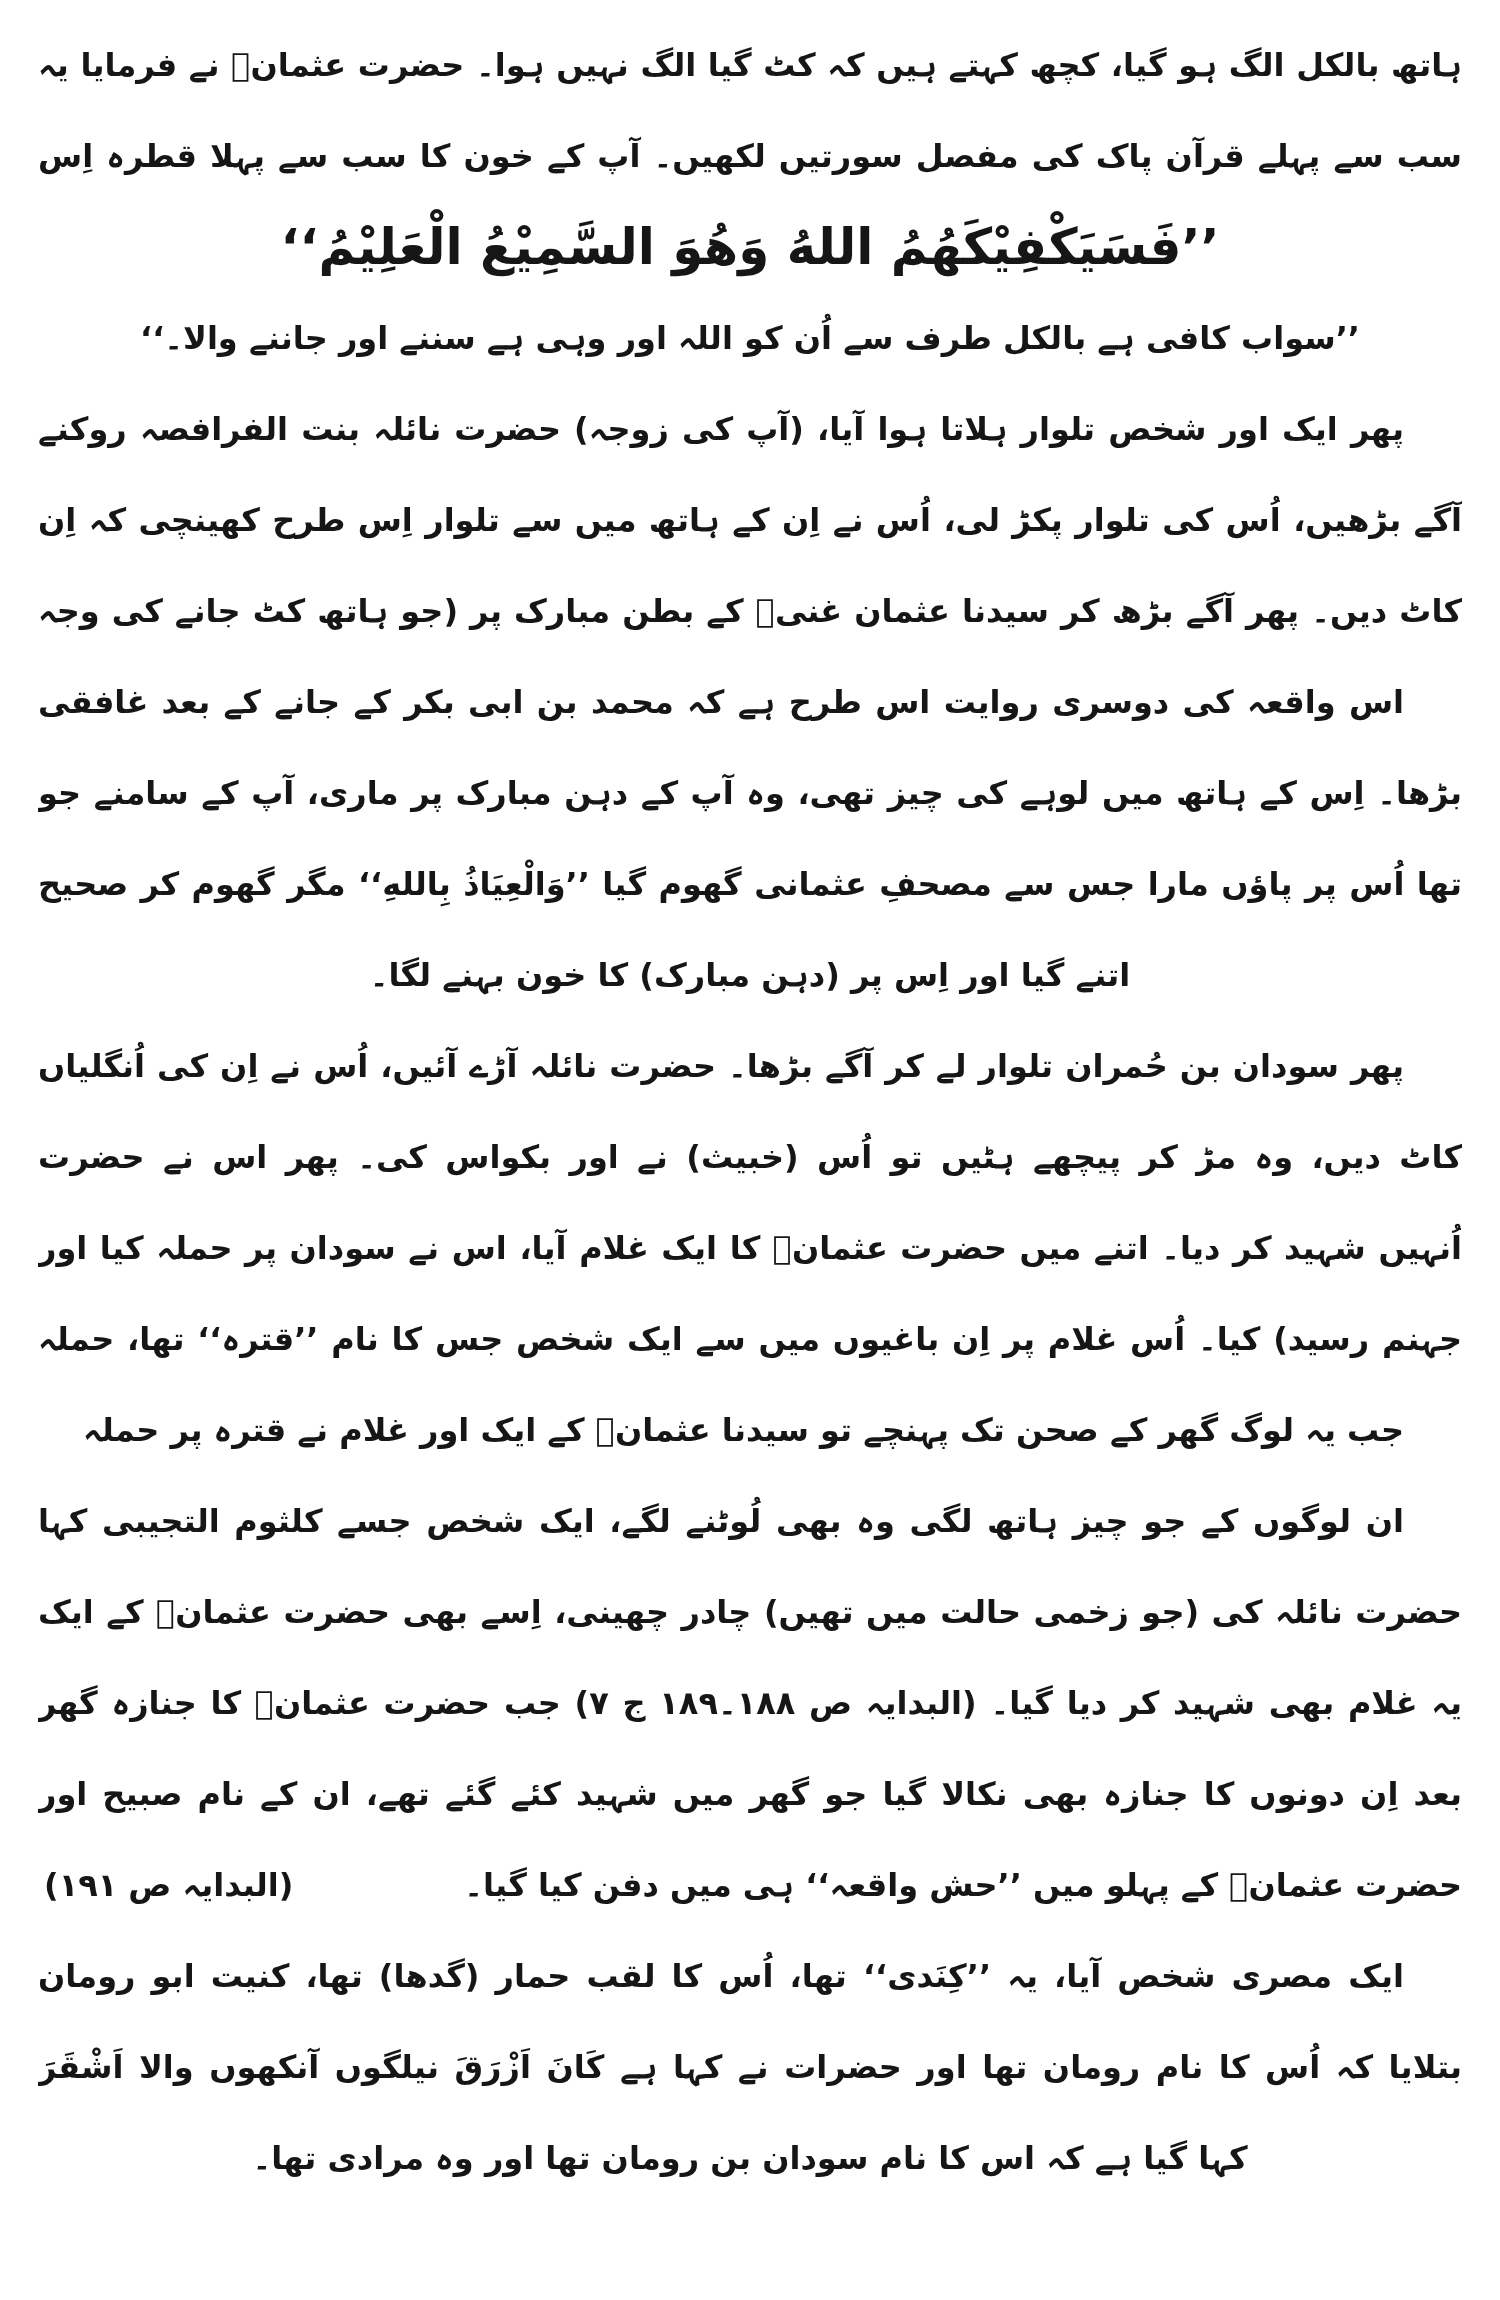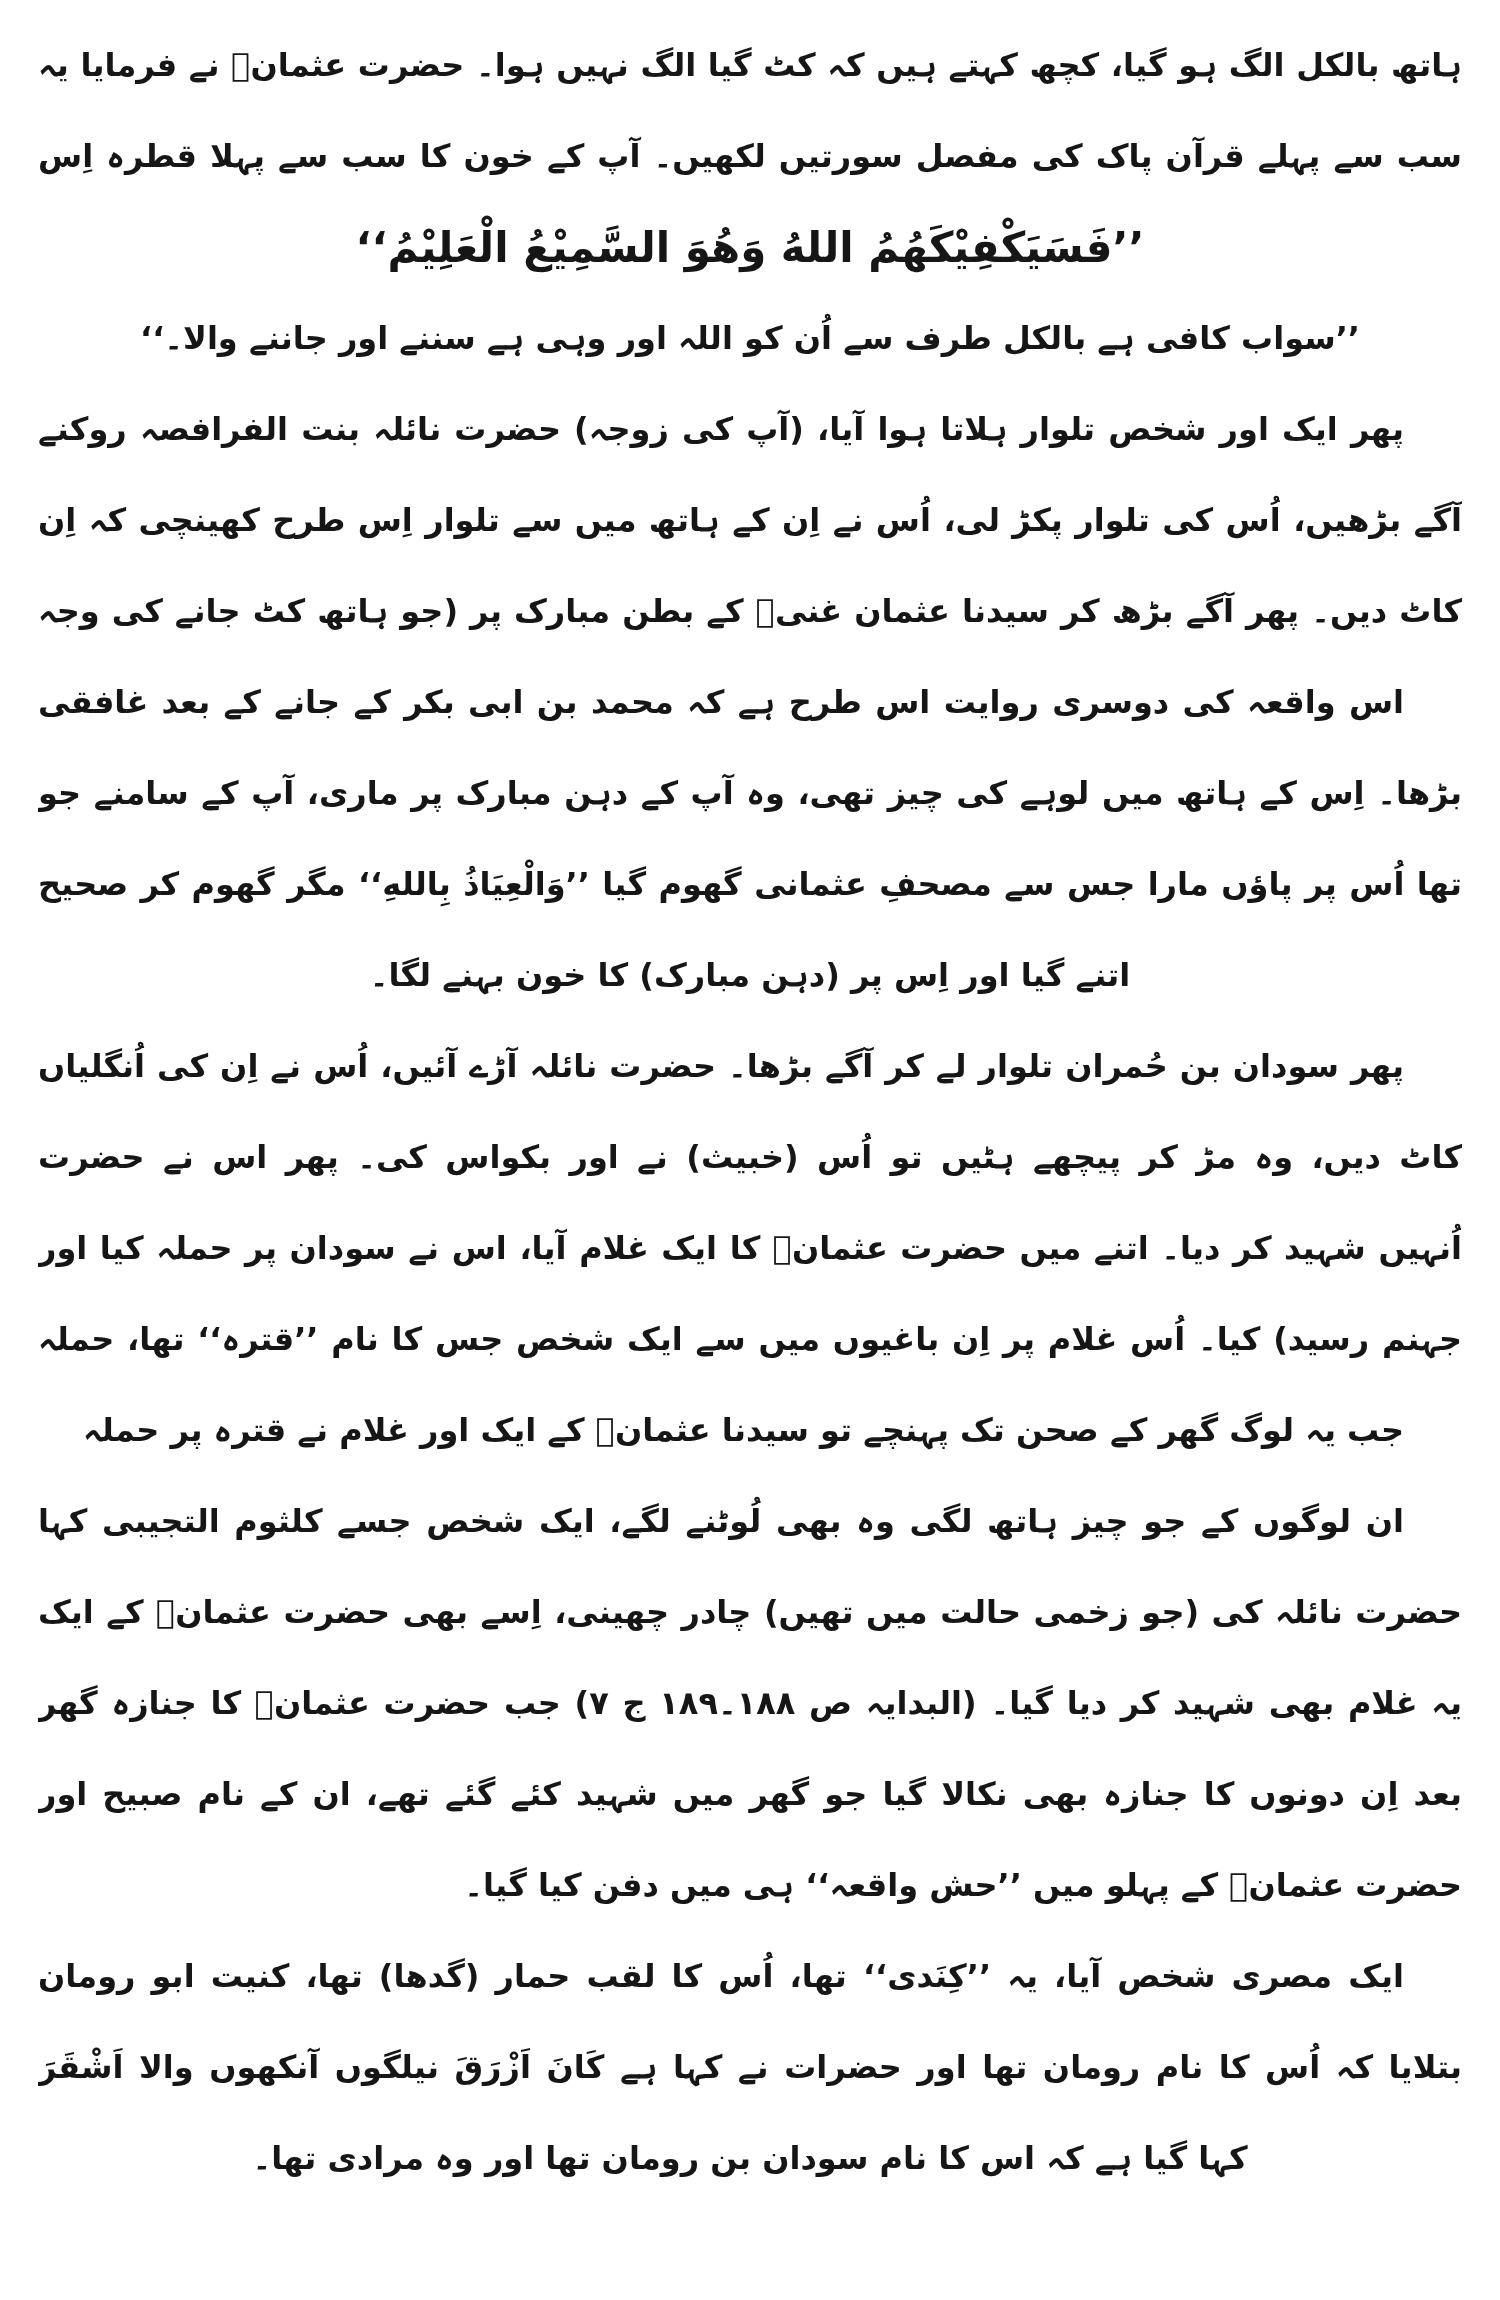"’’فَسَيَكْفِيْكَهُمُ اللهُ وَهُوَ" .arabic { font-size: 42px -> 50px }
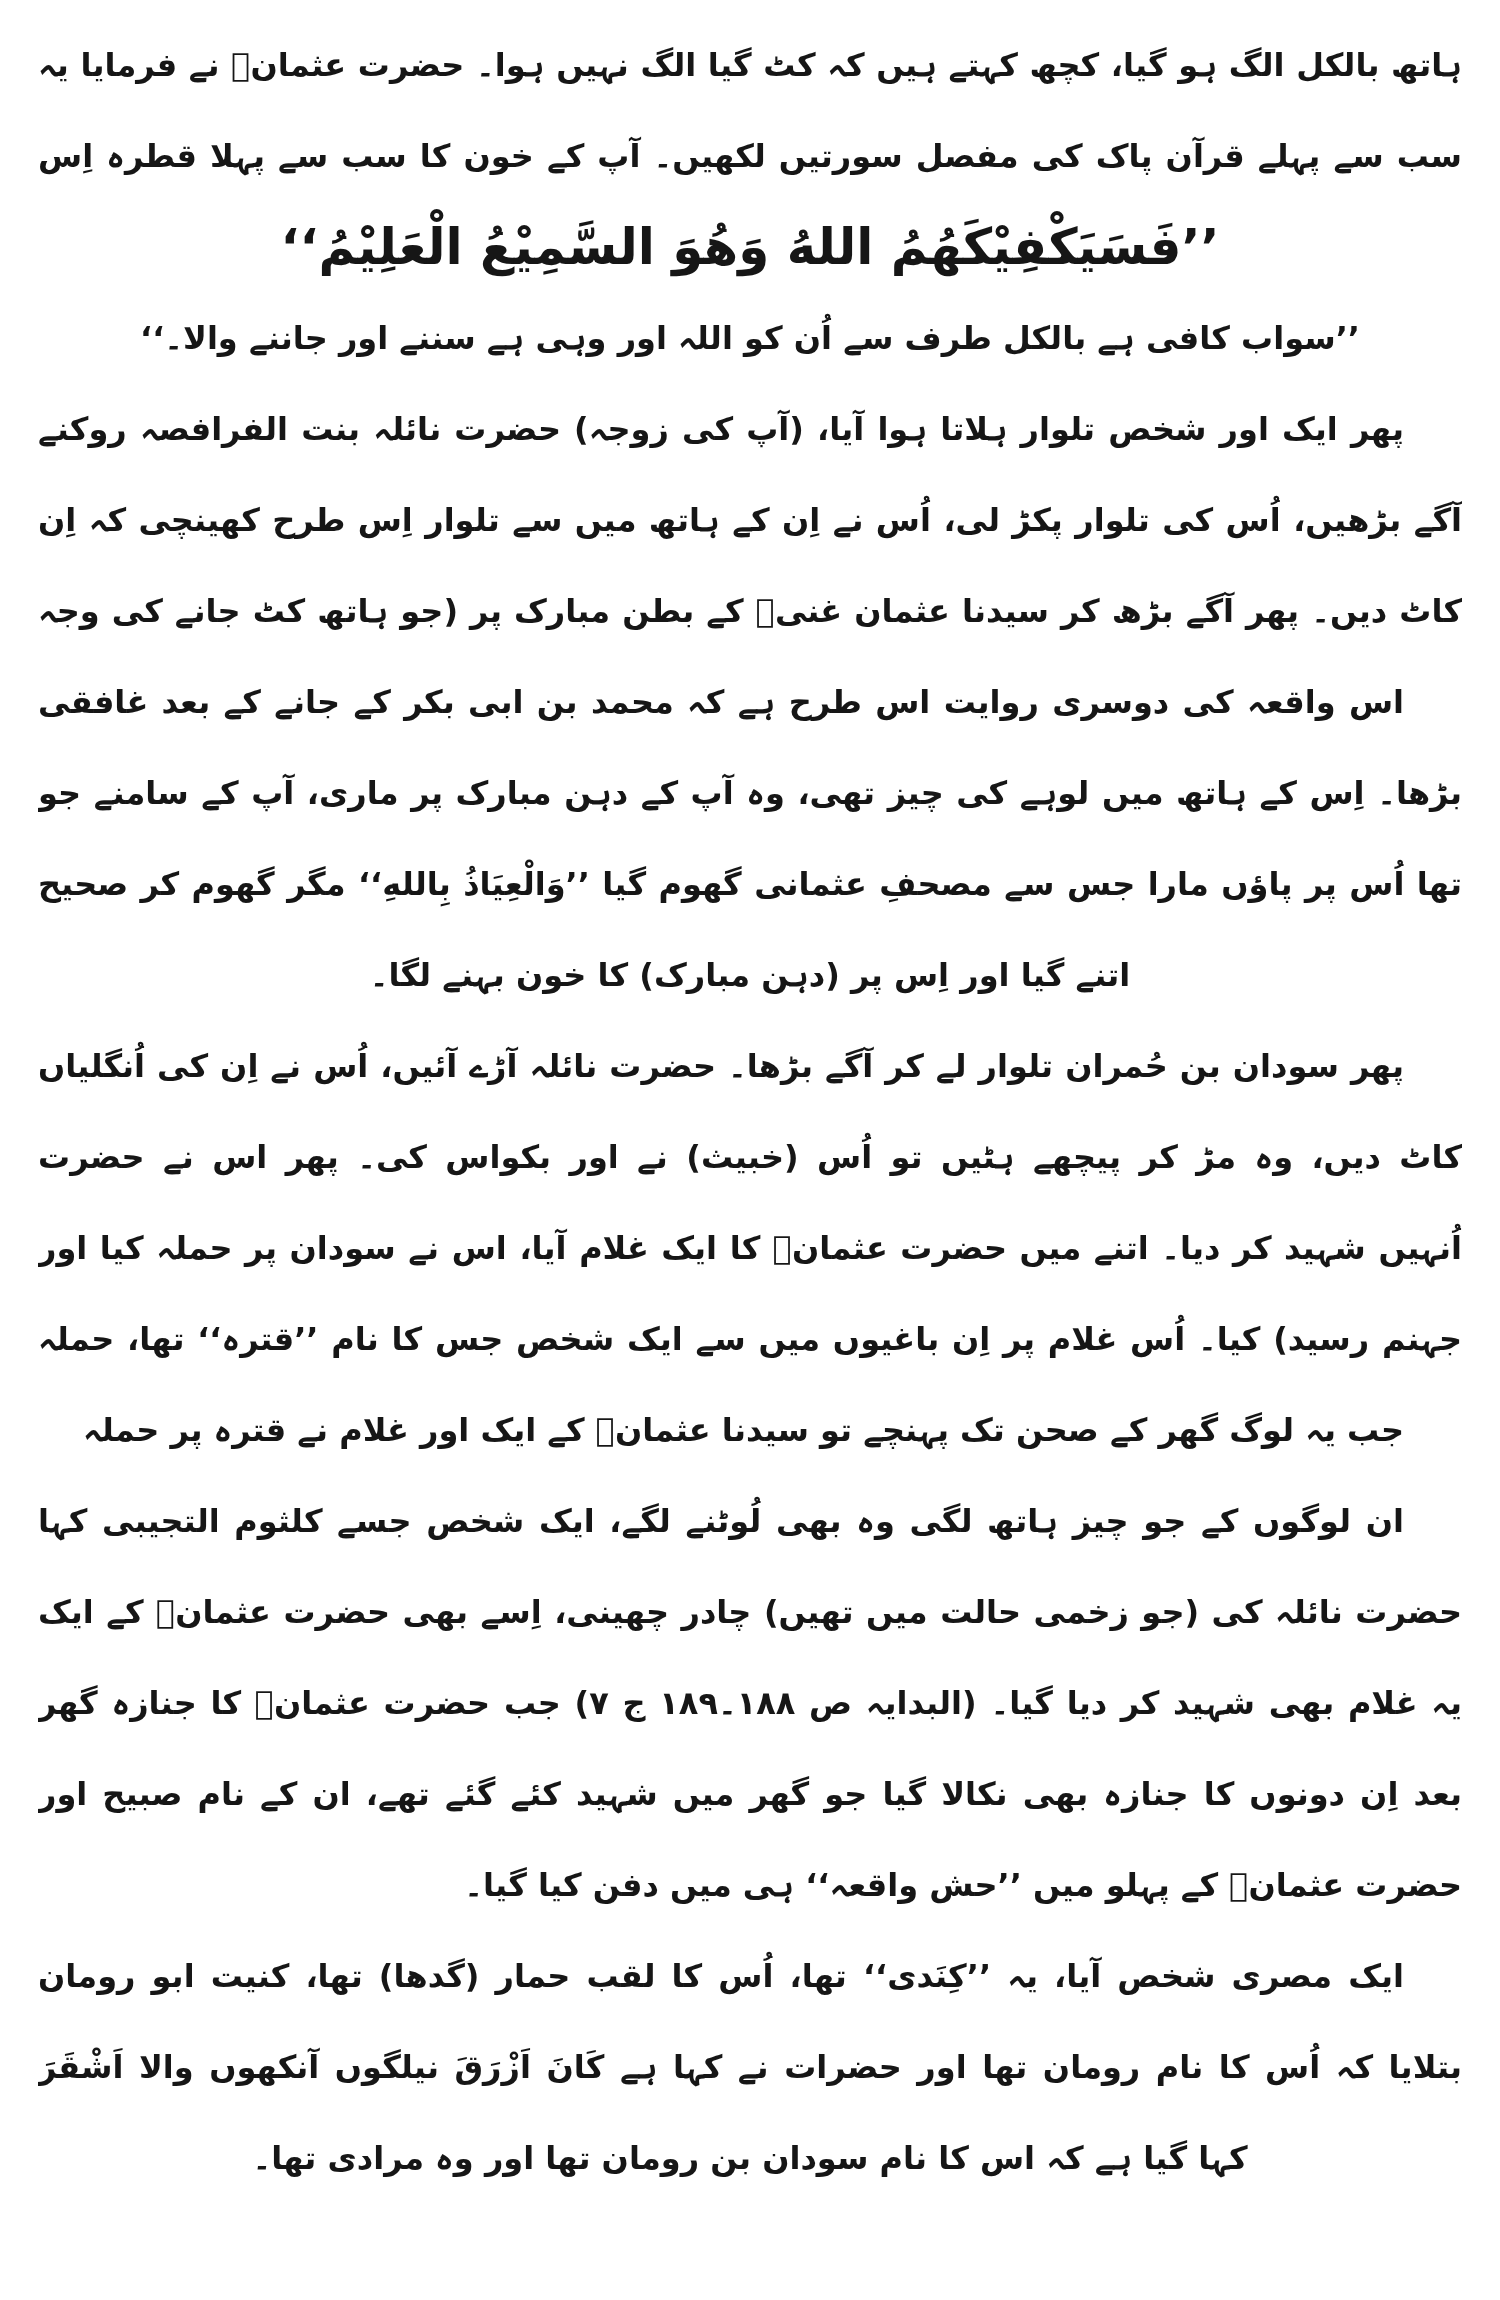"(البدایہ ص ۱۹۱)" span.ref { html: none -> <span>(البدایہ ص ۱۹۱)</span> }
